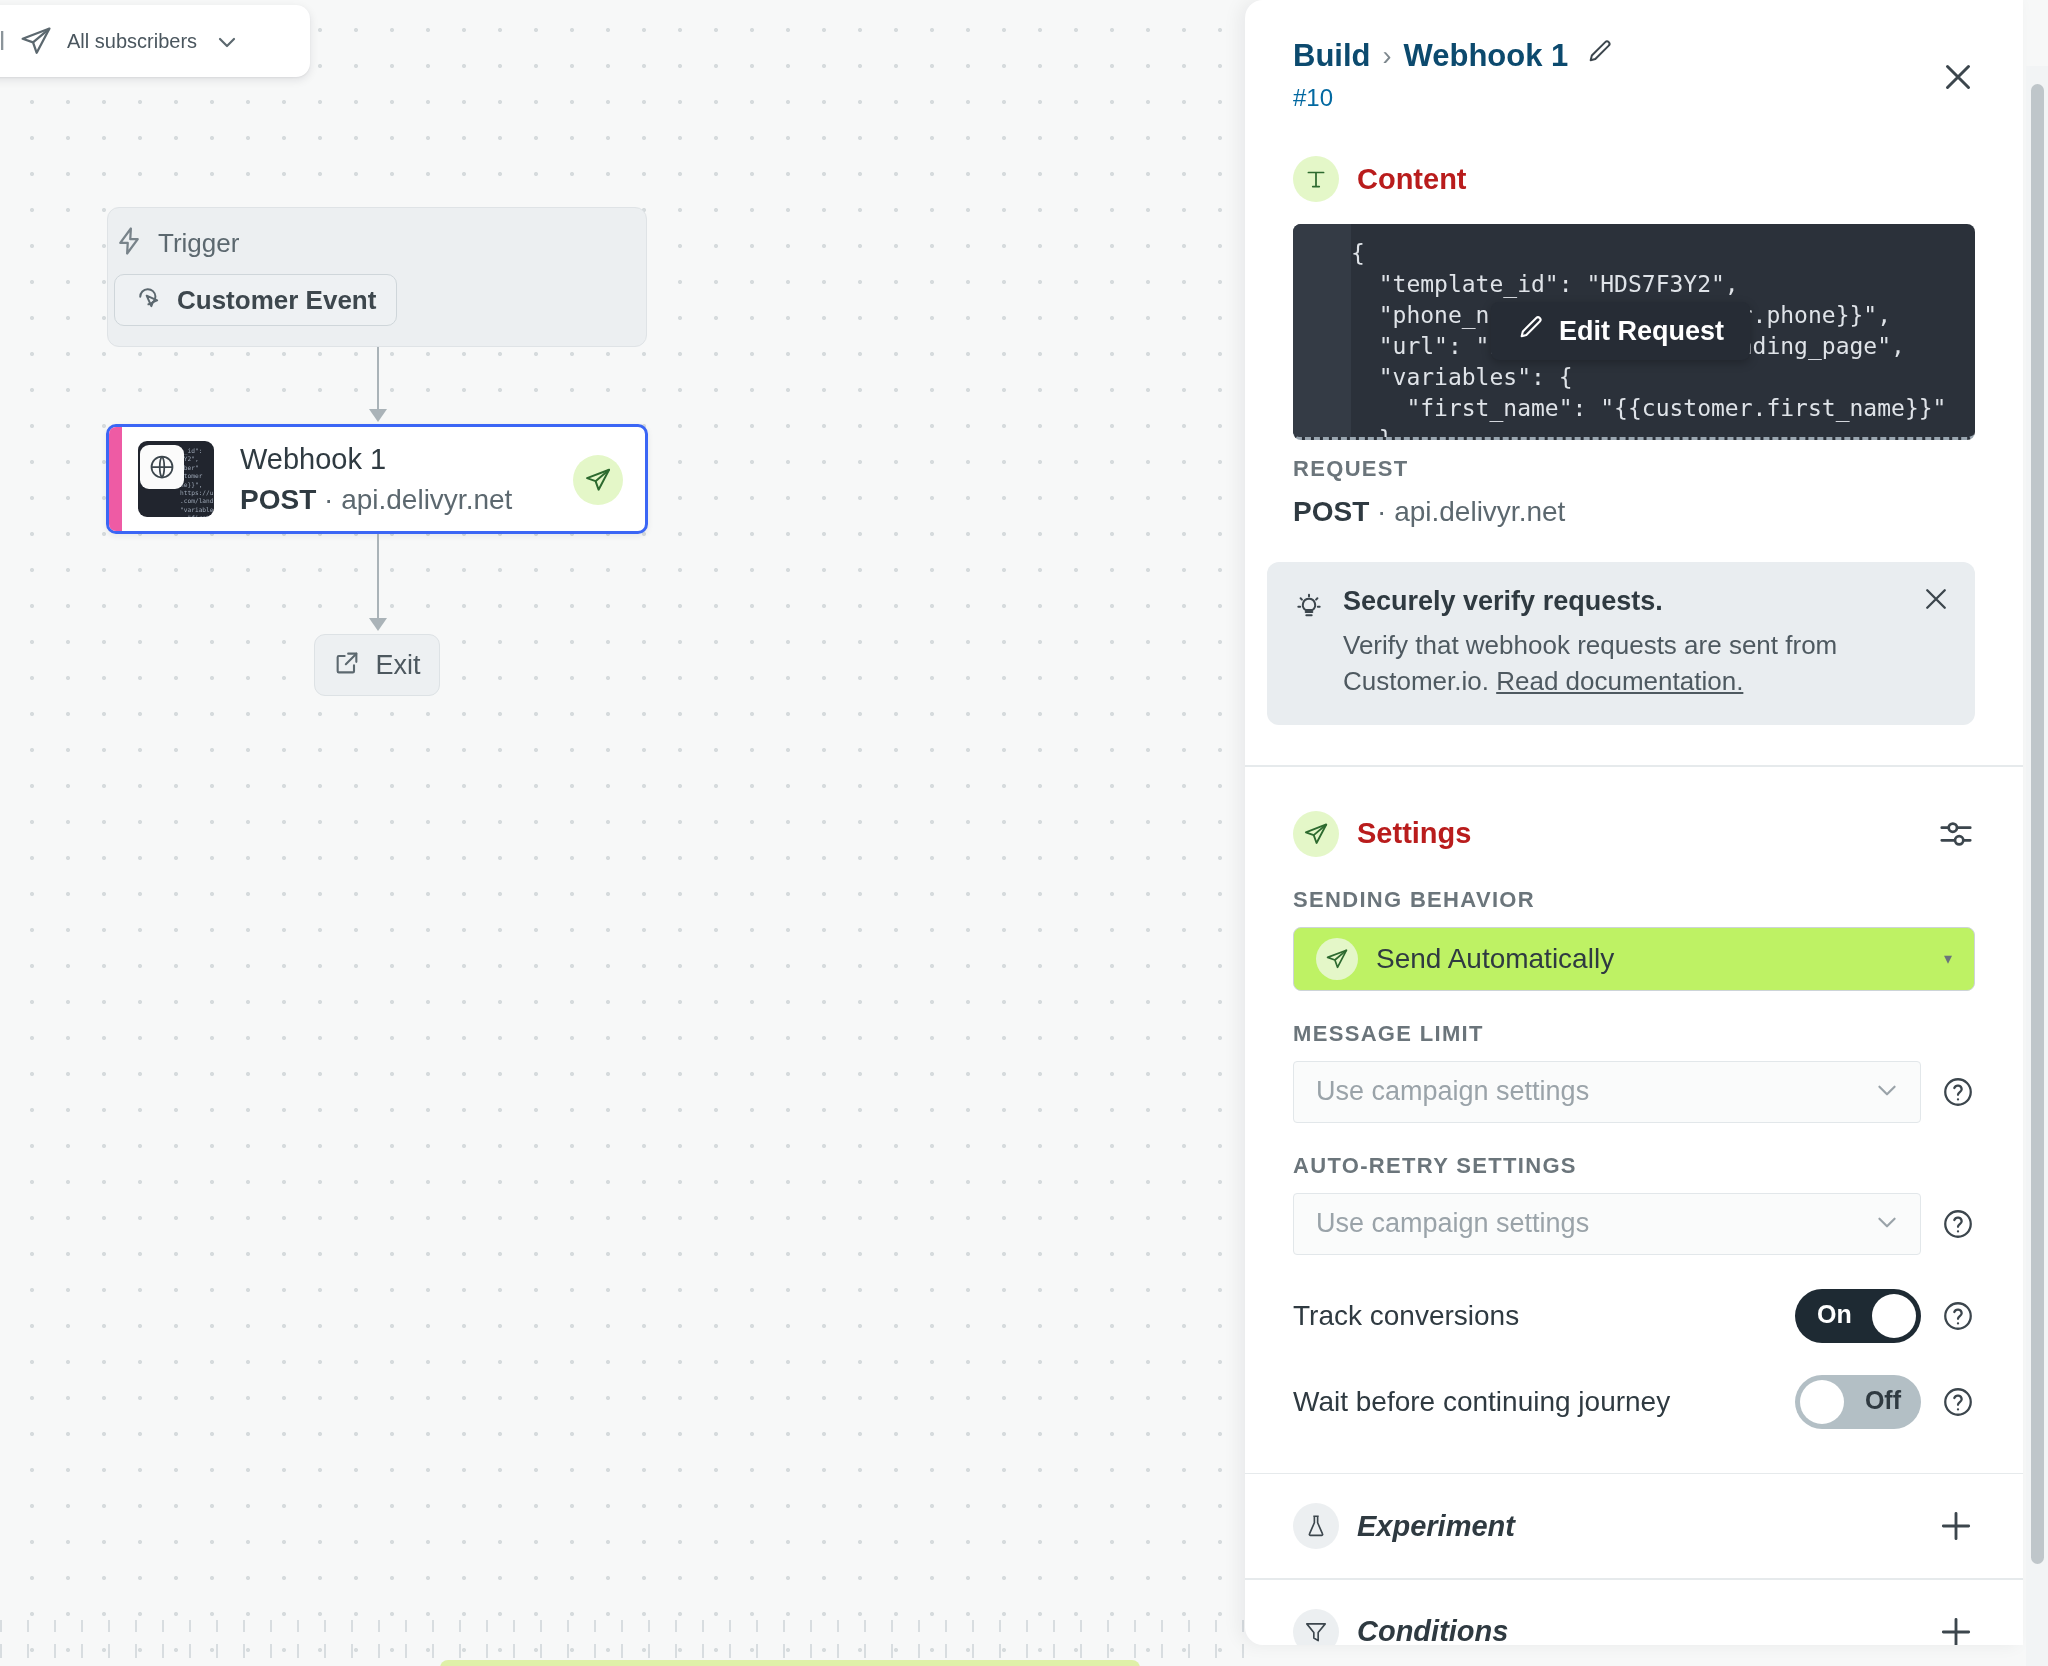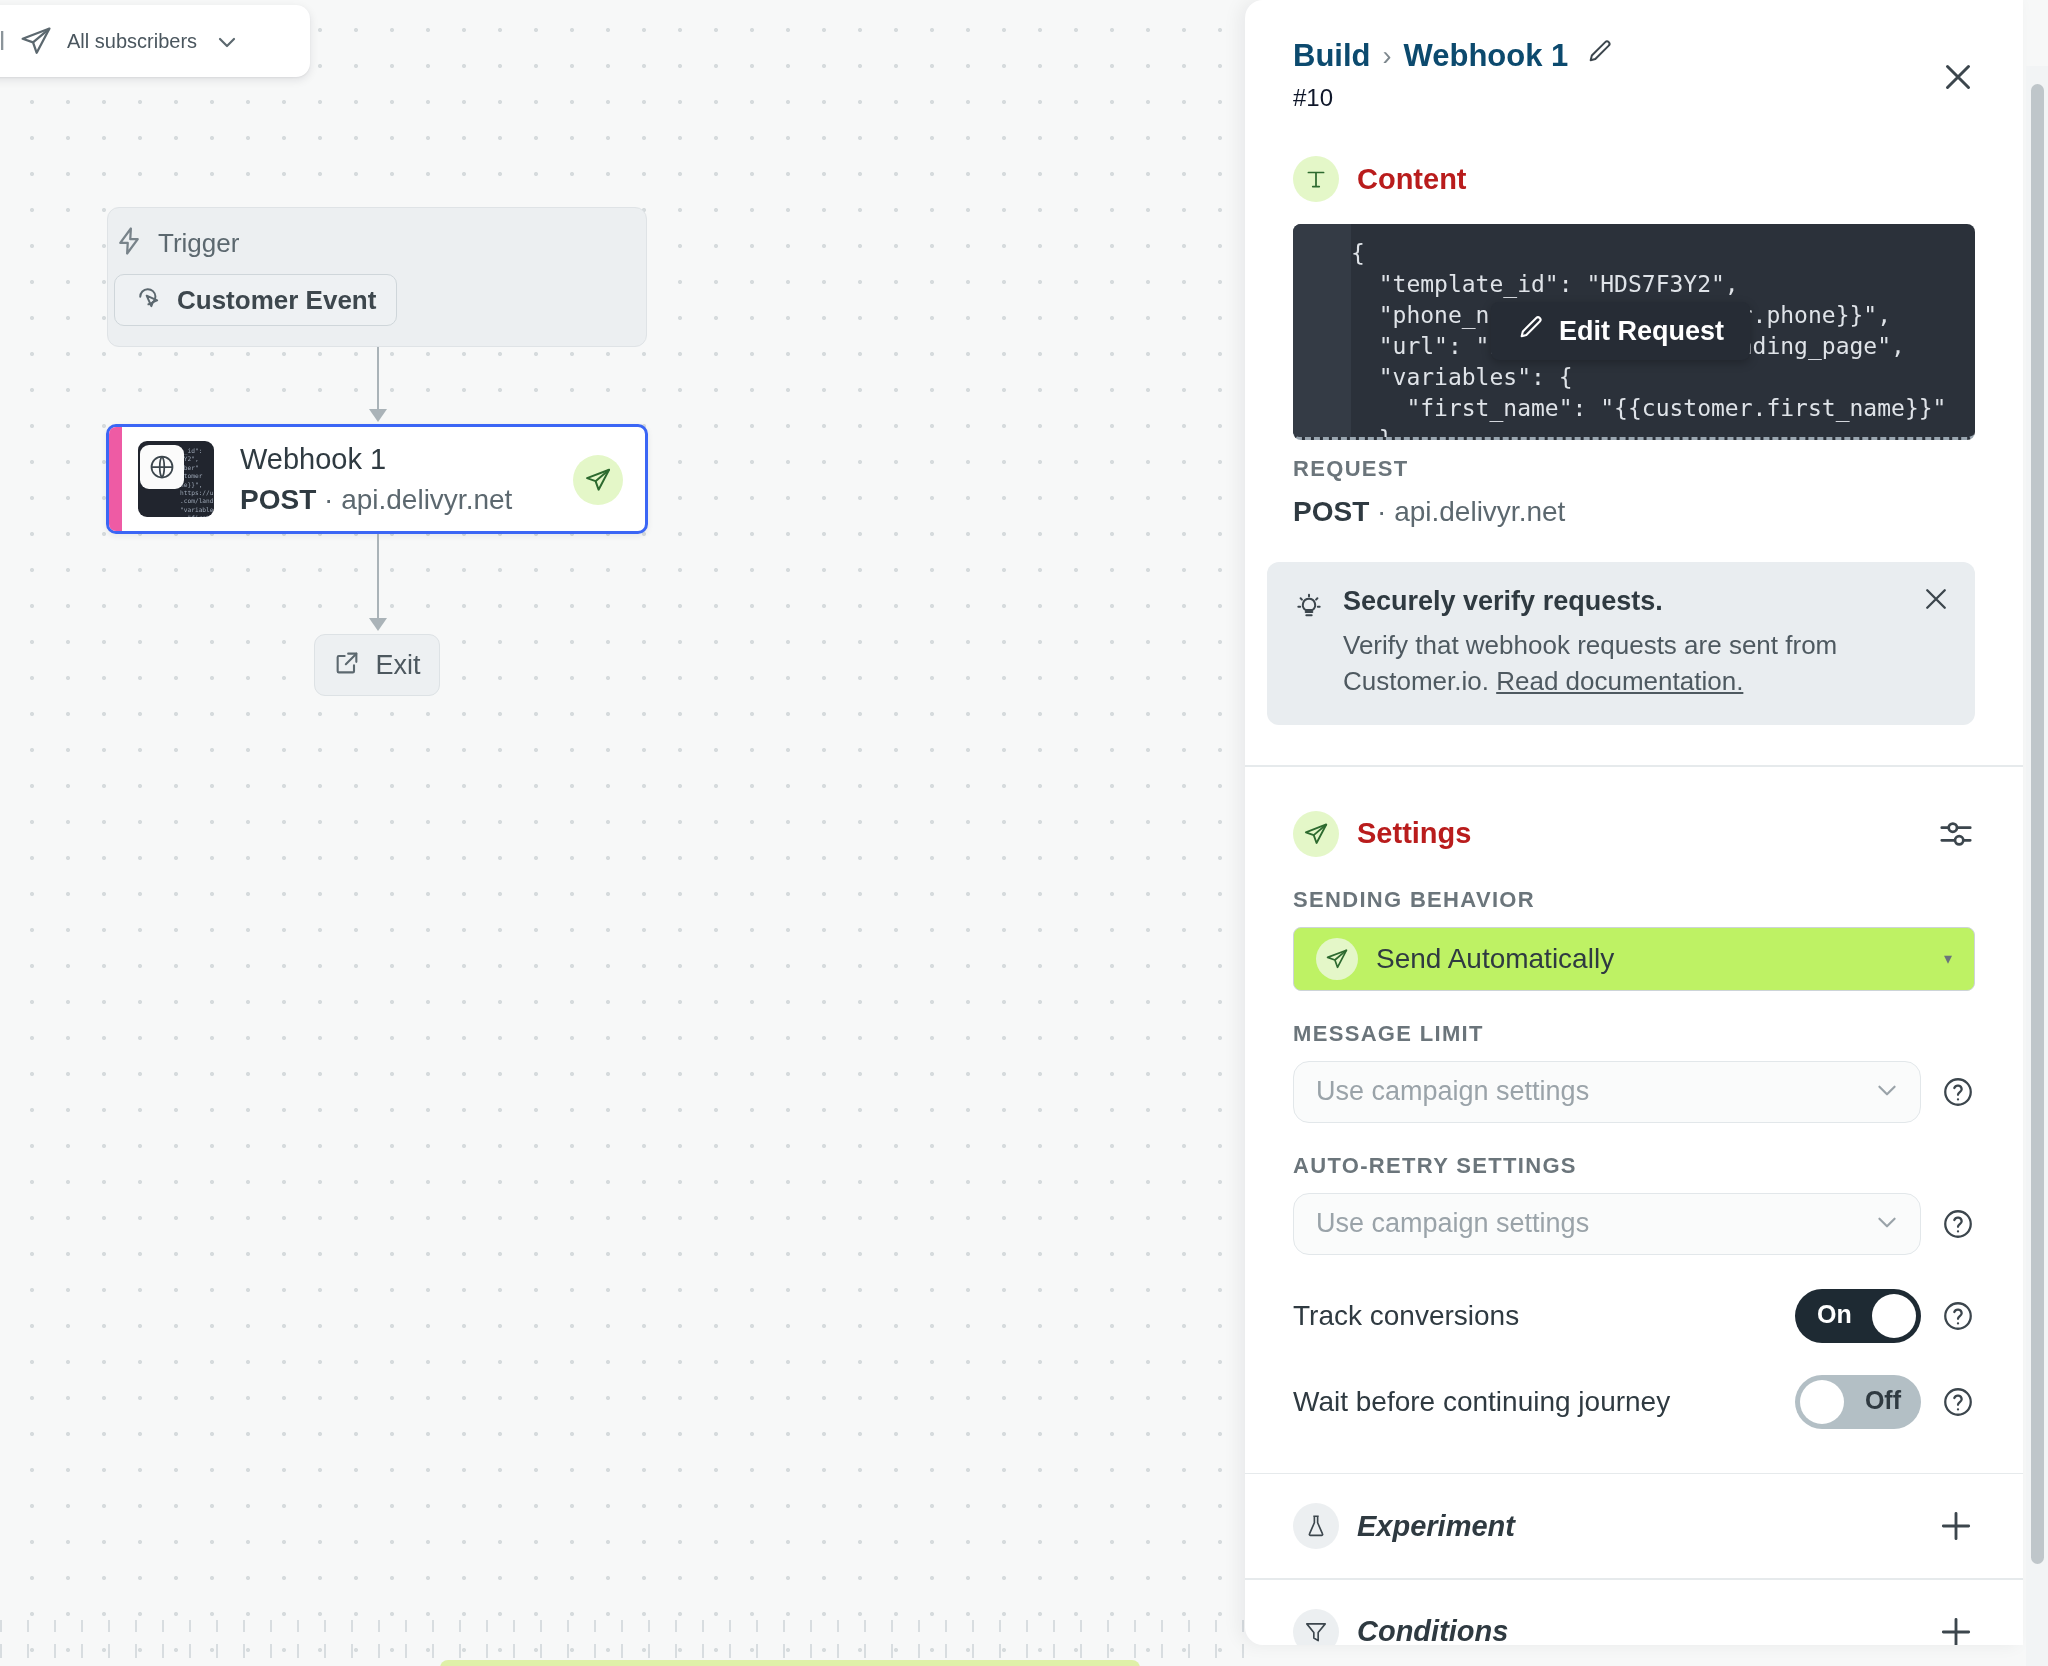"#10" .bc-id { color: #0f172a -> #0369a1 }
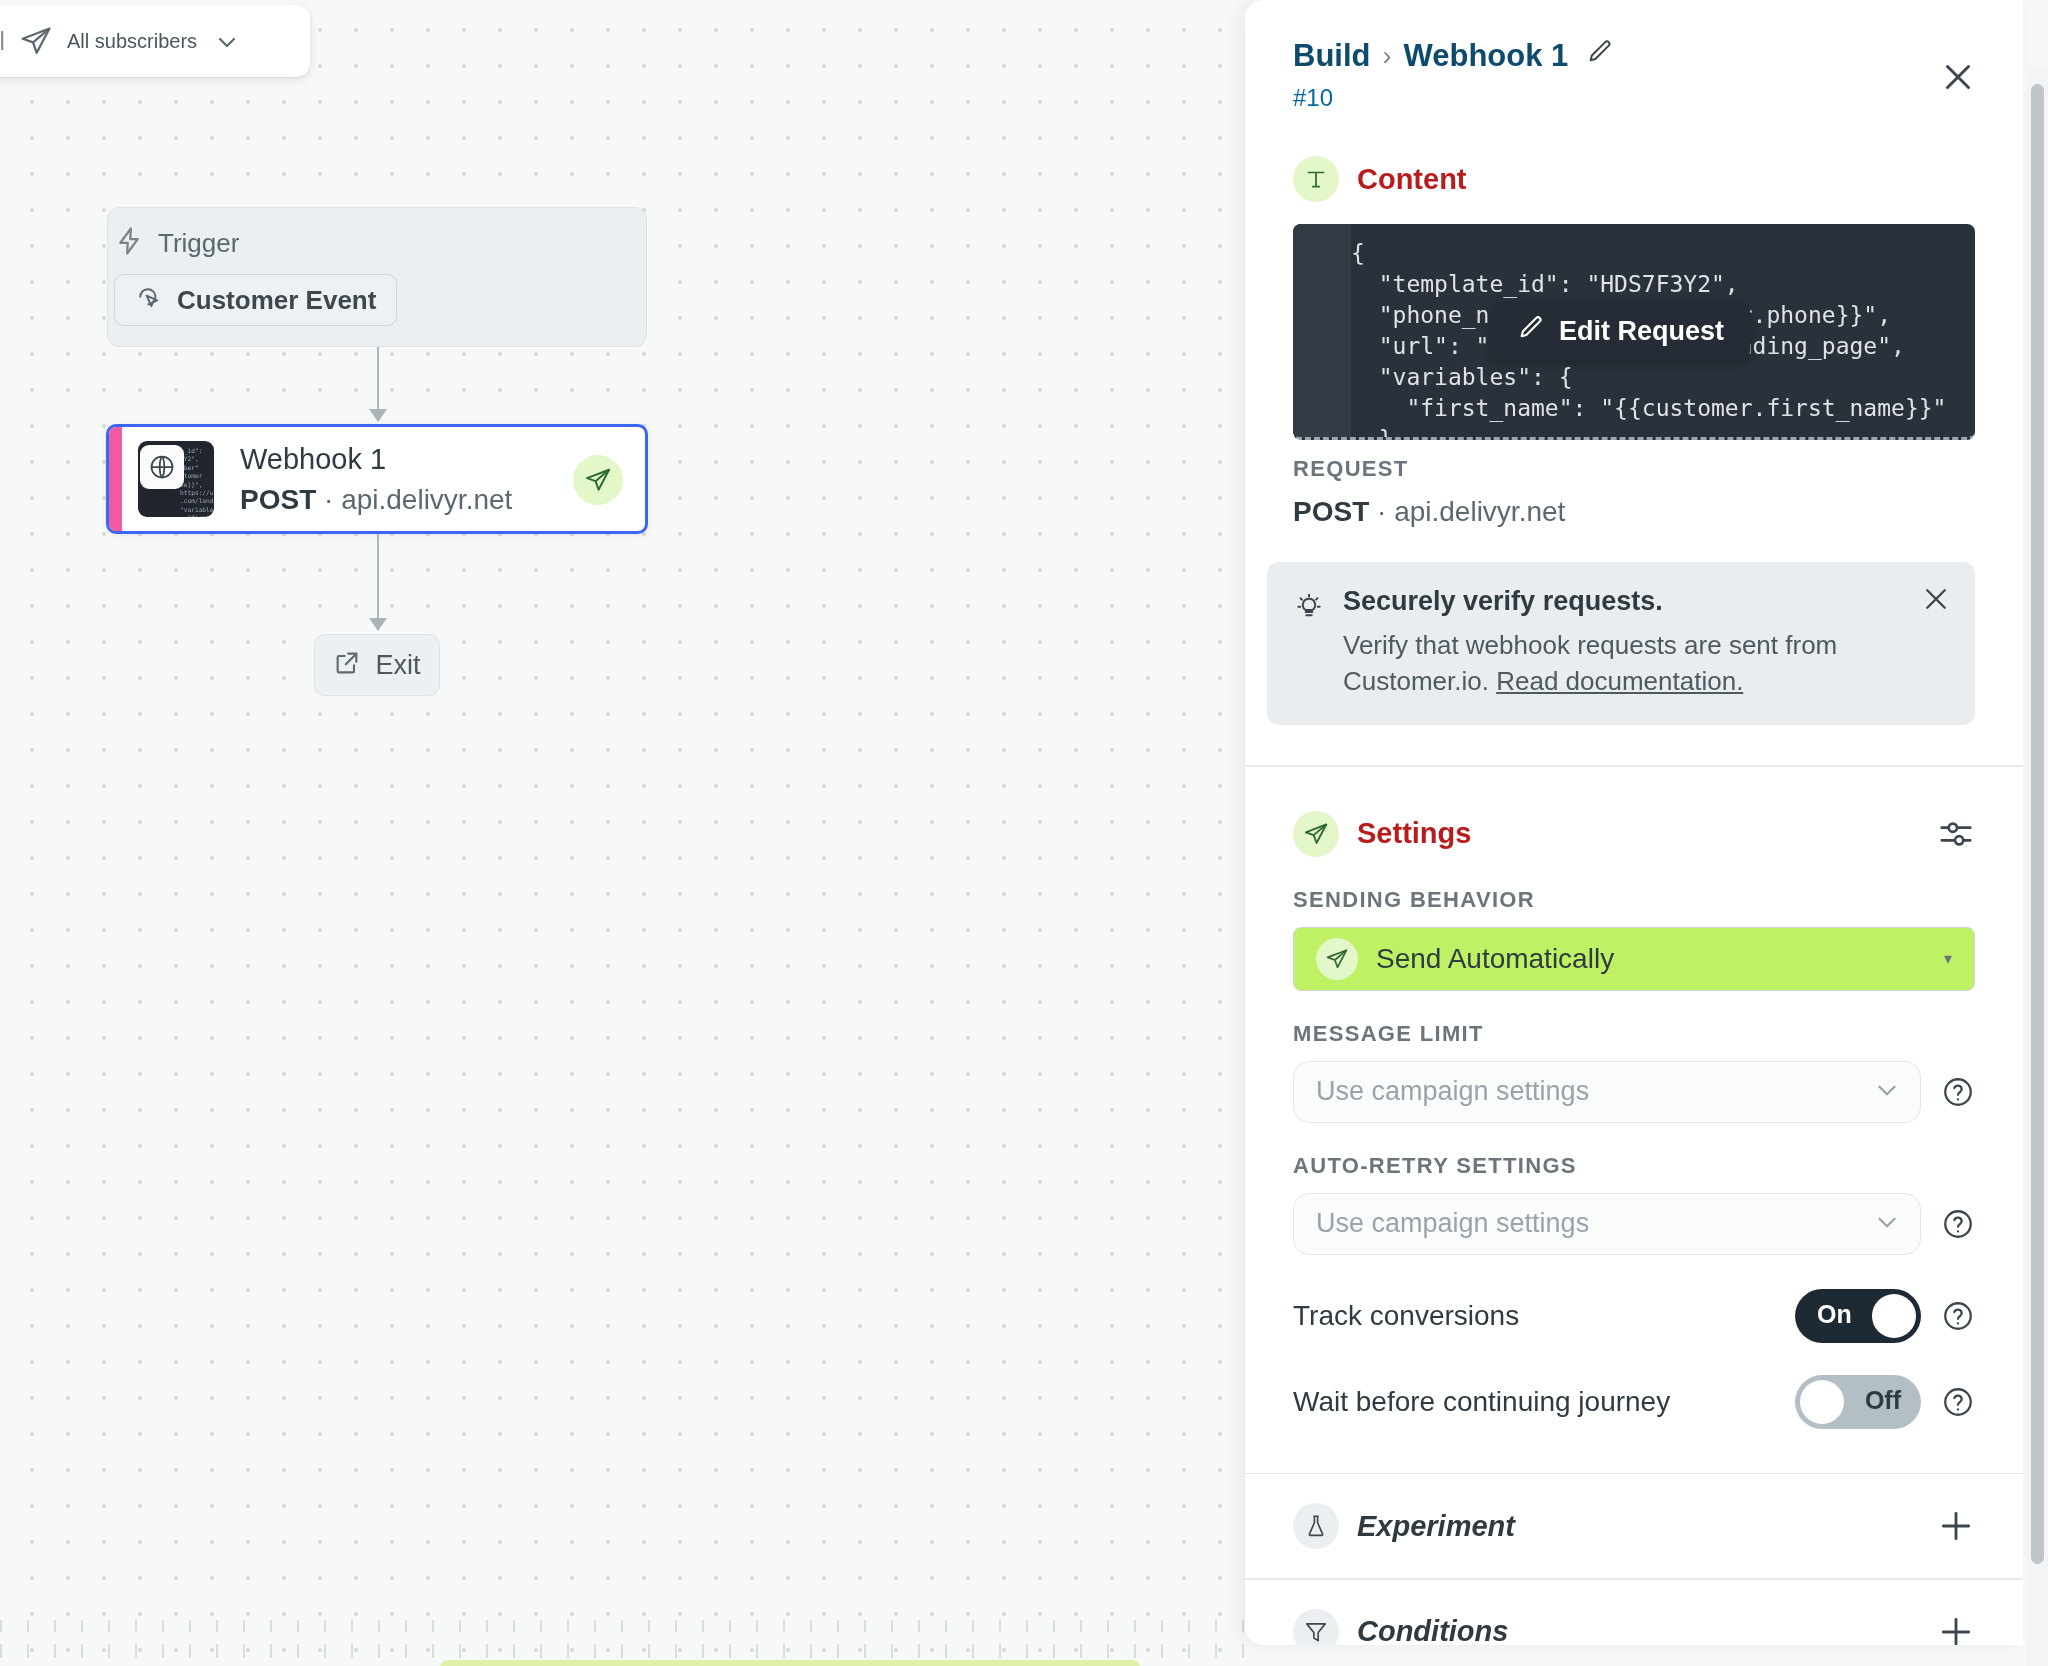"Use campaign settings" .ghost { border-radius: 16px -> 4px }
